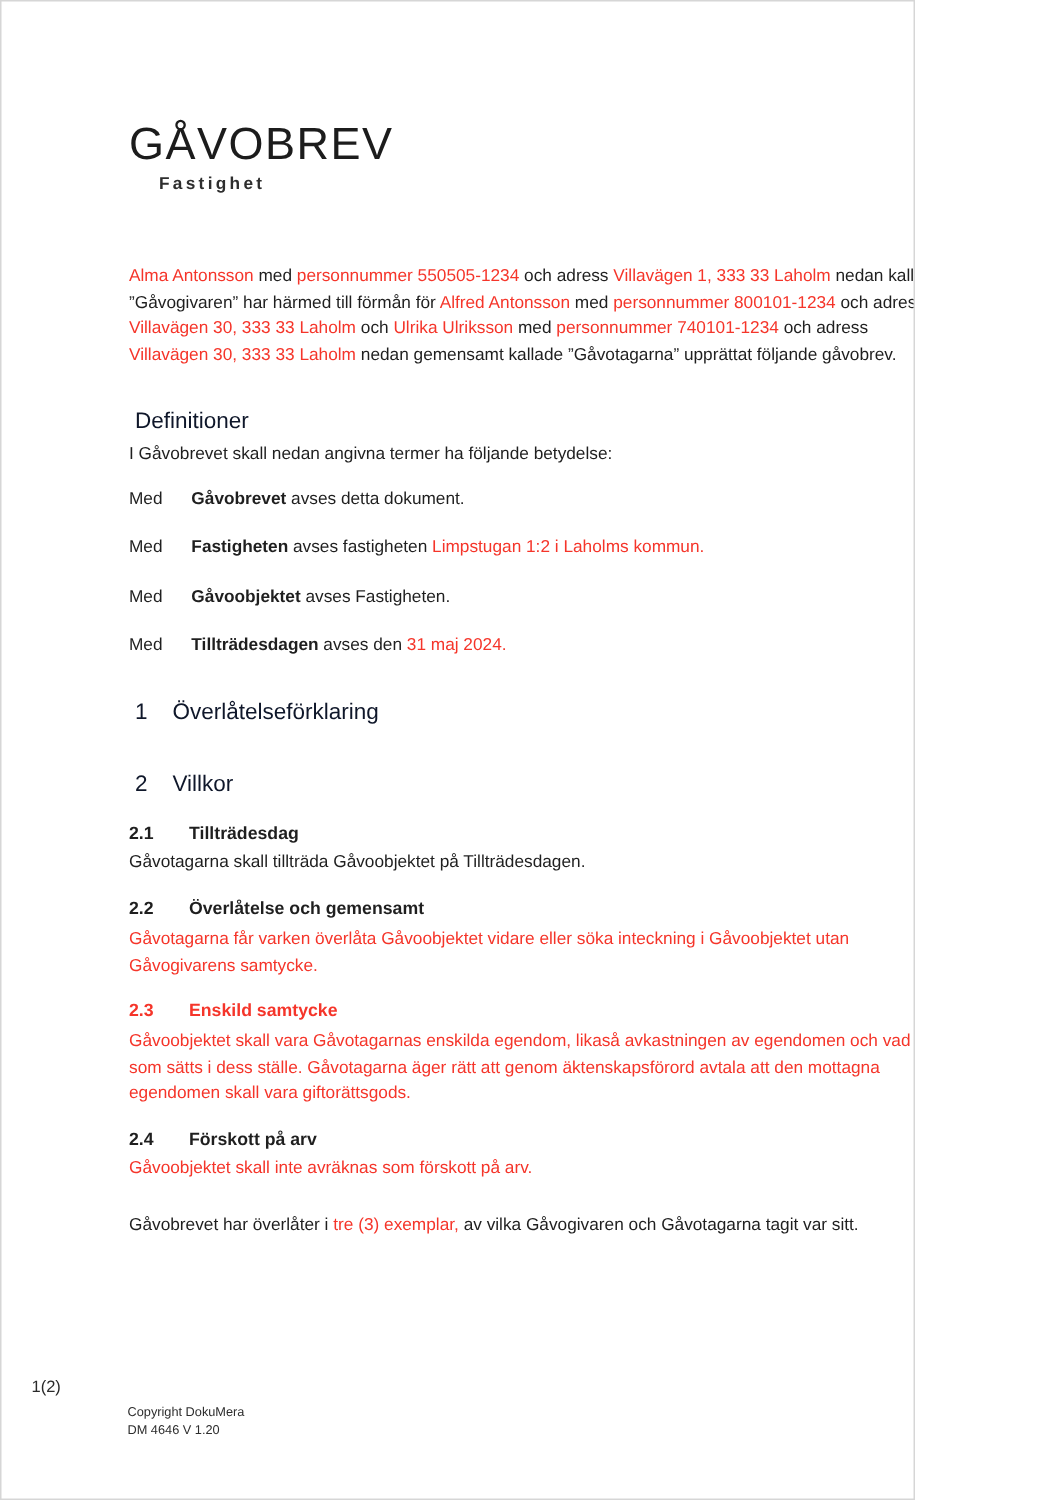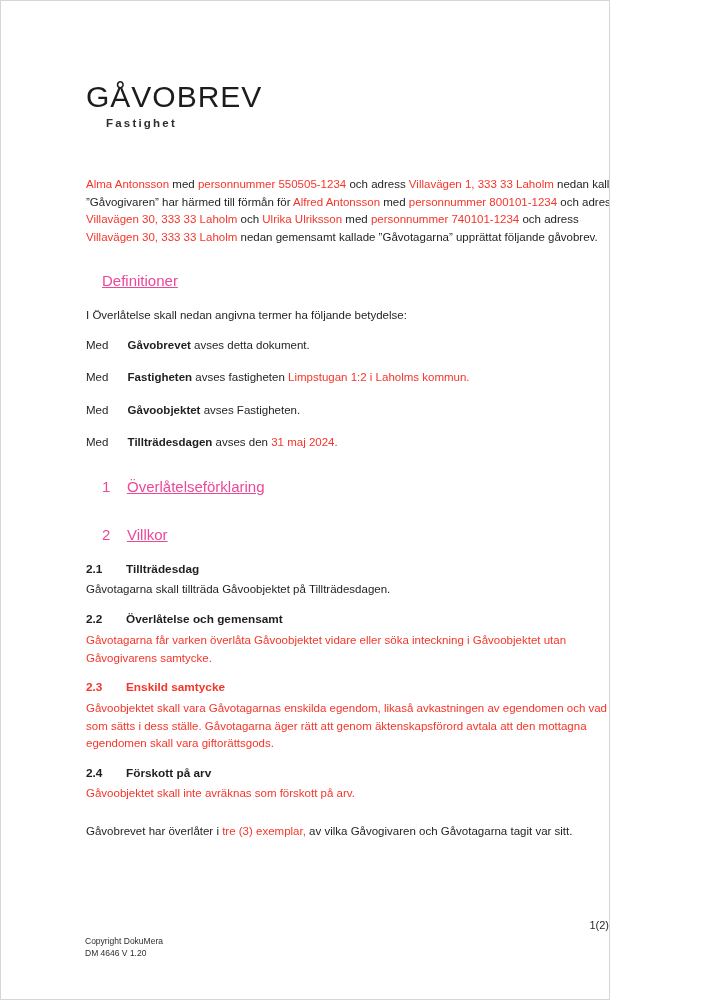"Definitioner" .h-big { color: #ec4899 -> #0f172a; margin: 16px -> 4px; text-decoration: underline -> none }
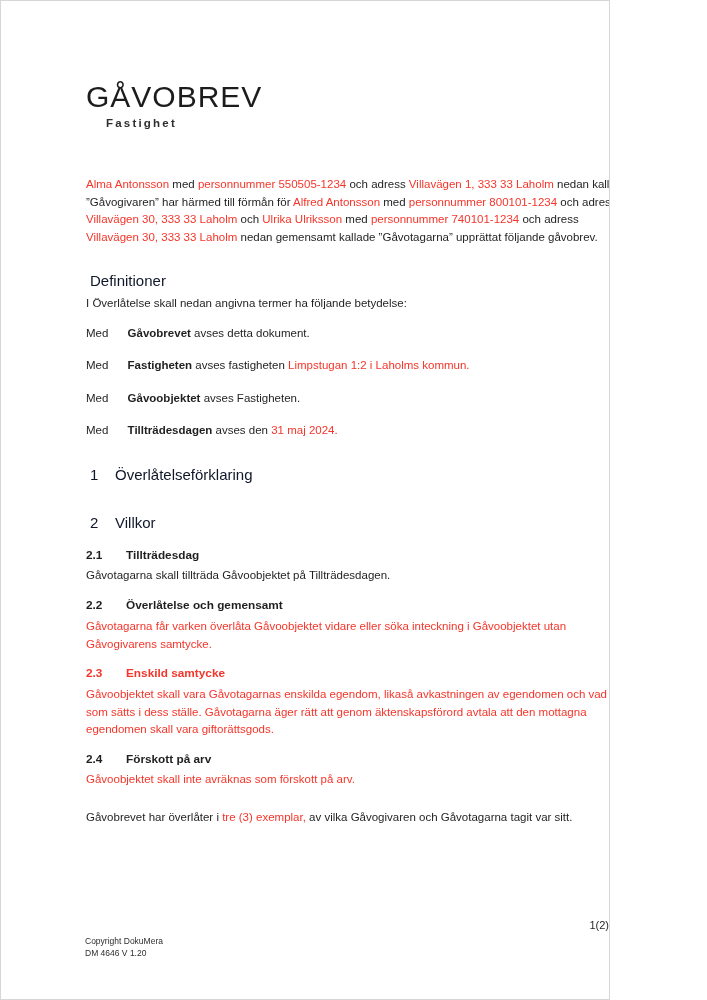"I Överlåtelse skall nedan angivna" p.body { text: Överlåtelse -> Gåvobrevet }
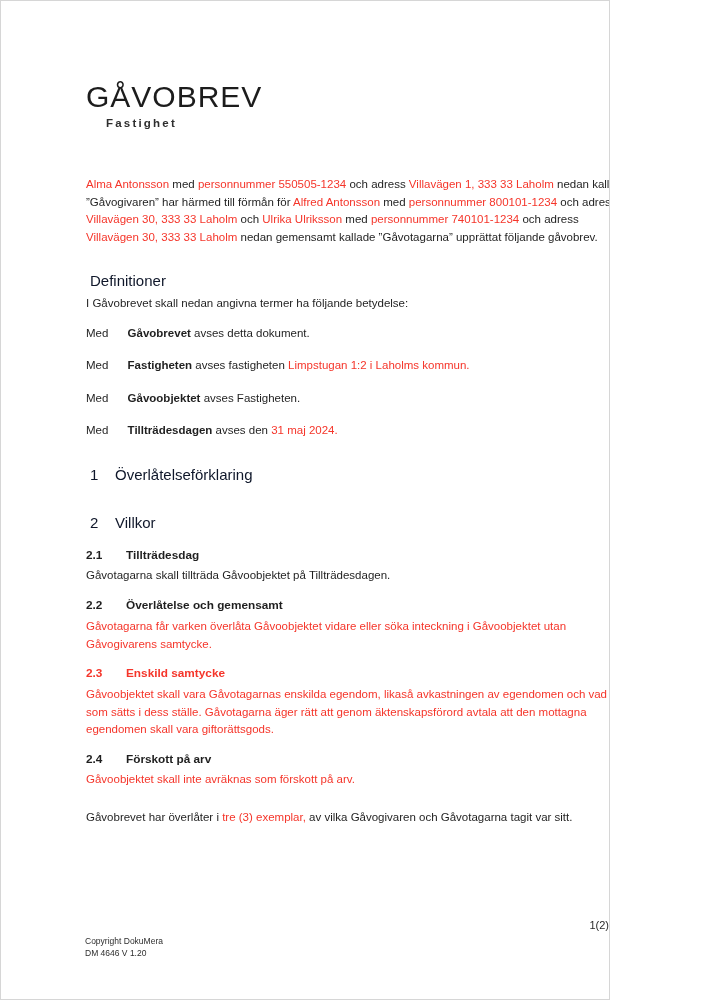"1(2)" .page-number { text-align: right -> left }
